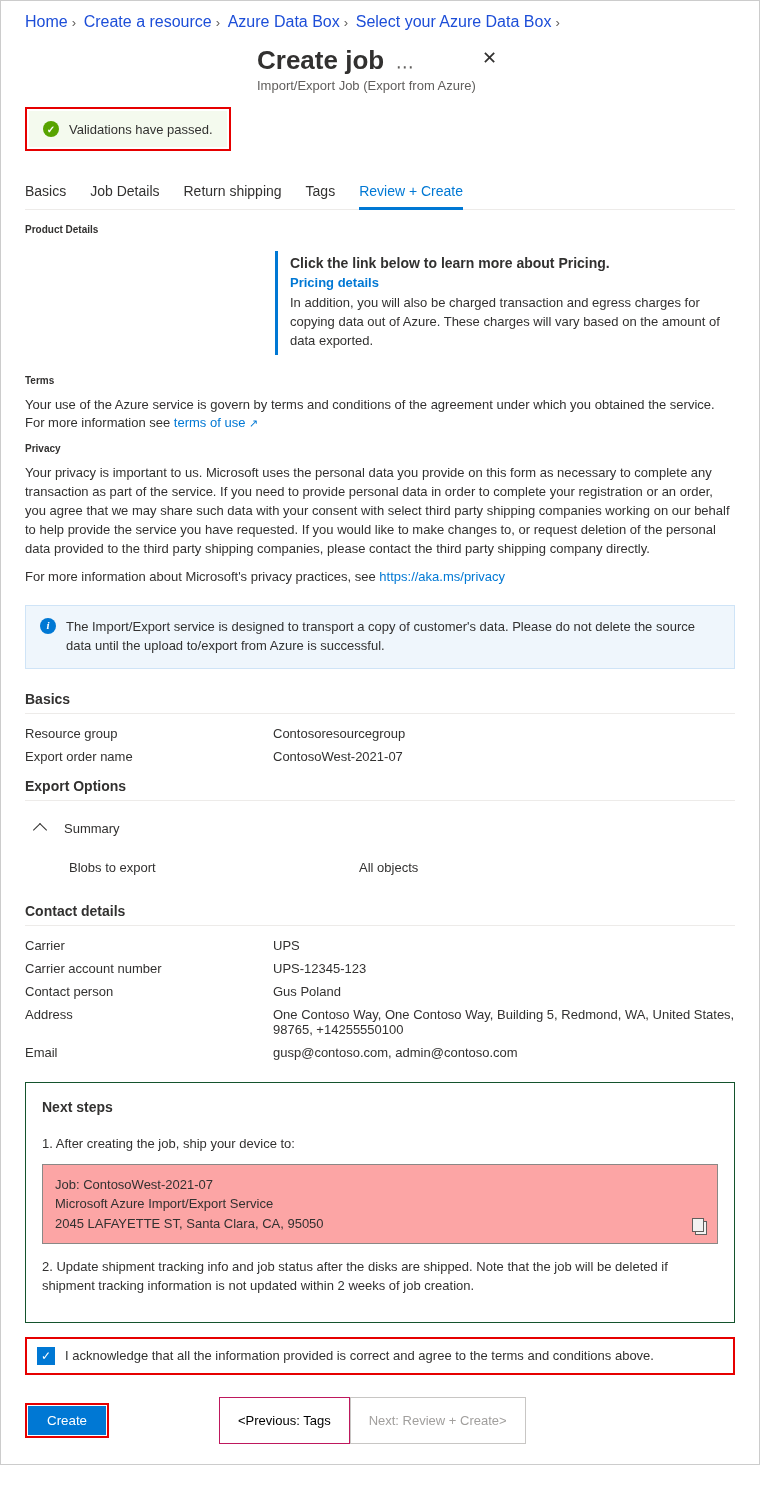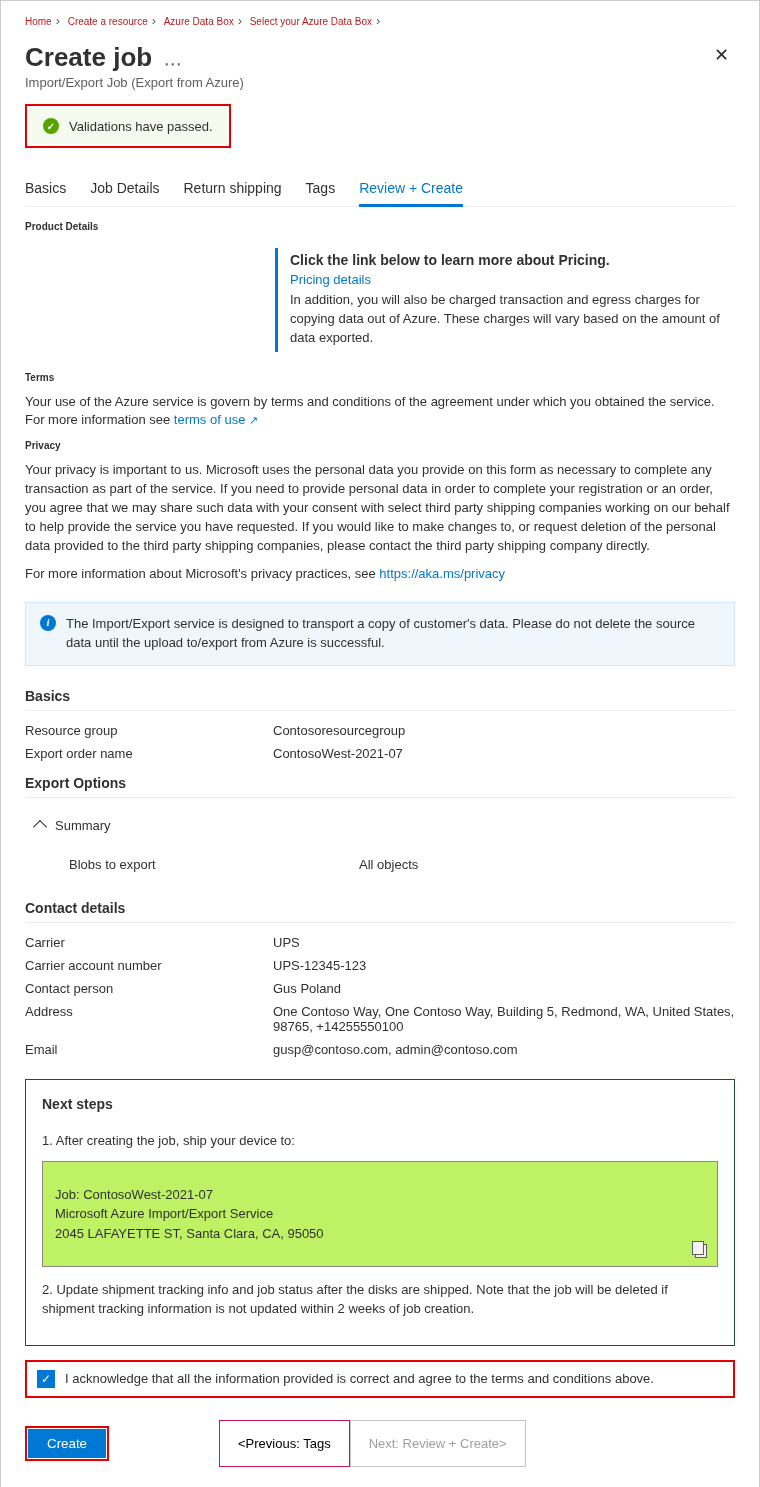"Home" .breadcrumb a { color: #b91c1c -> #1d4ed8; font-size: 10px -> 16px }
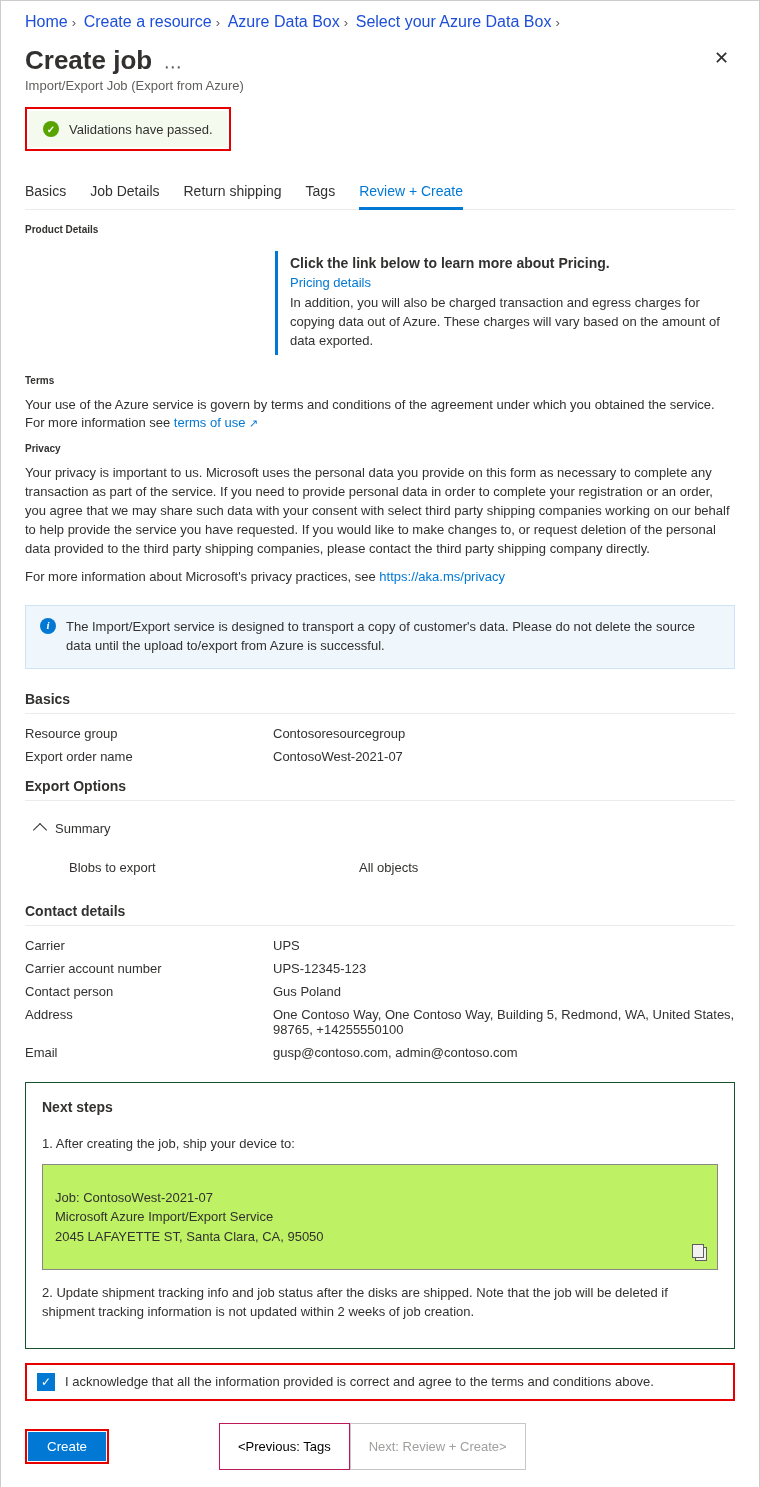"Create job ⋯" .header-row { justify-content: space-between -> center }
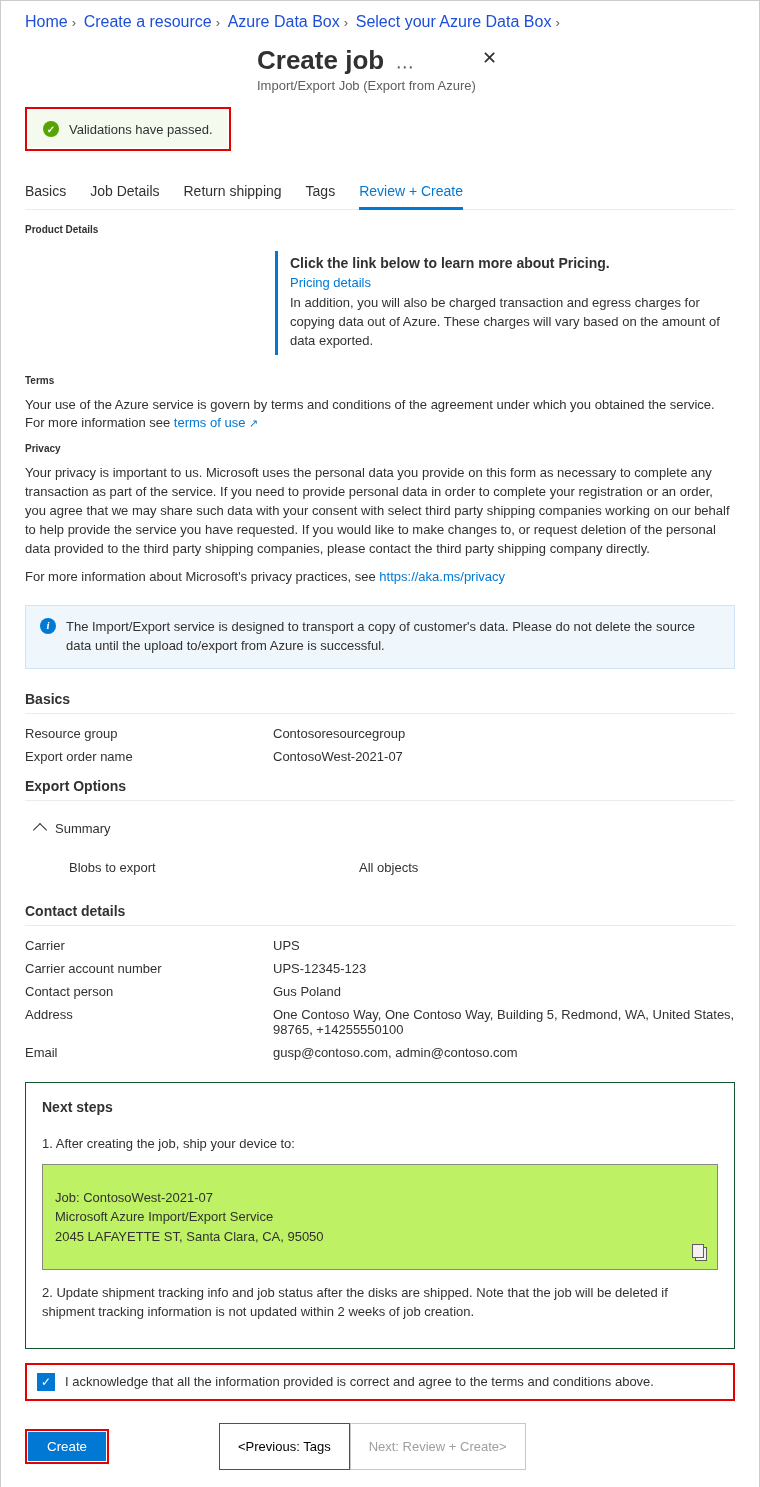"Pricing details" .callout-link { font-weight: 400 -> 700 }
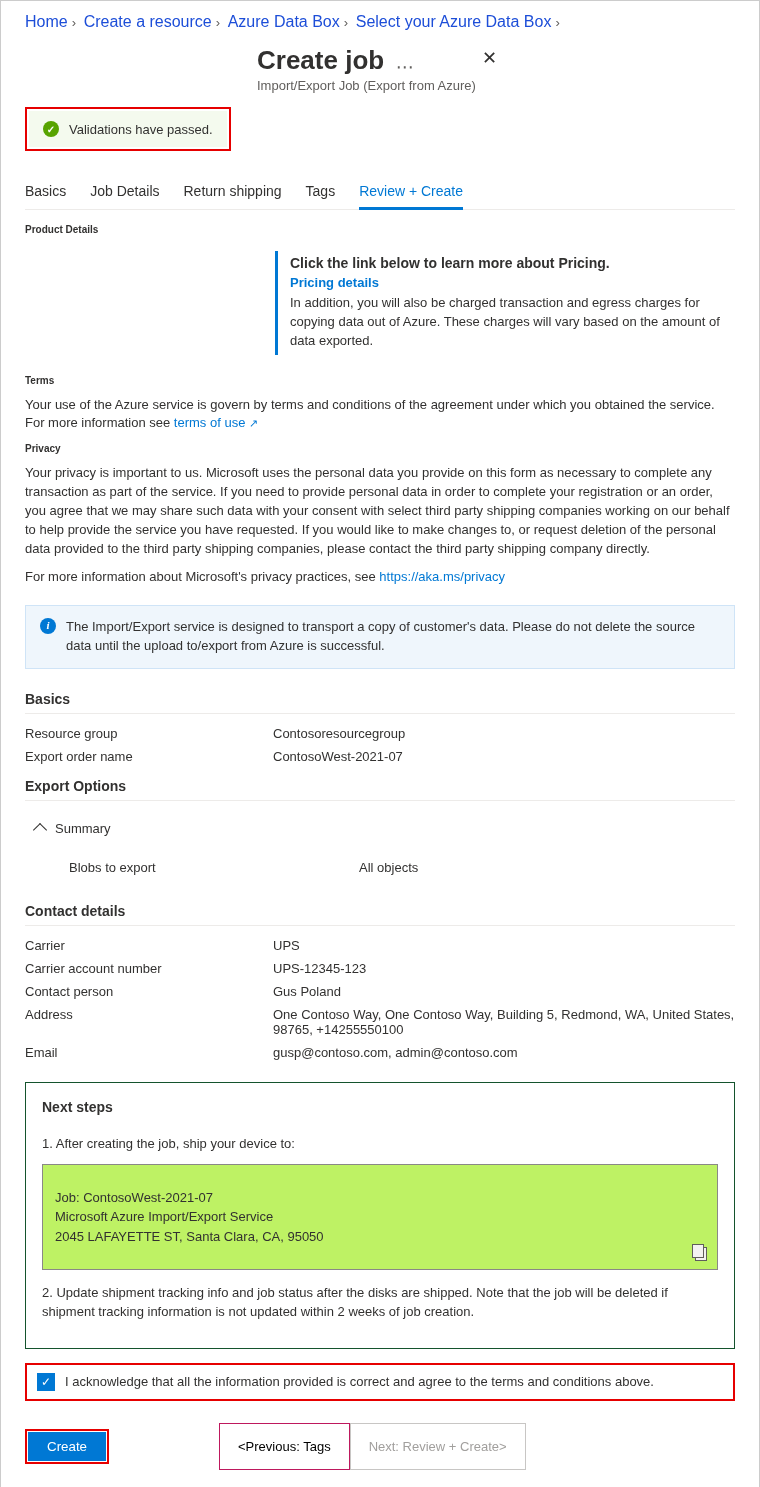"Summary" .summary-toggle { gap: 10px -> 19px }
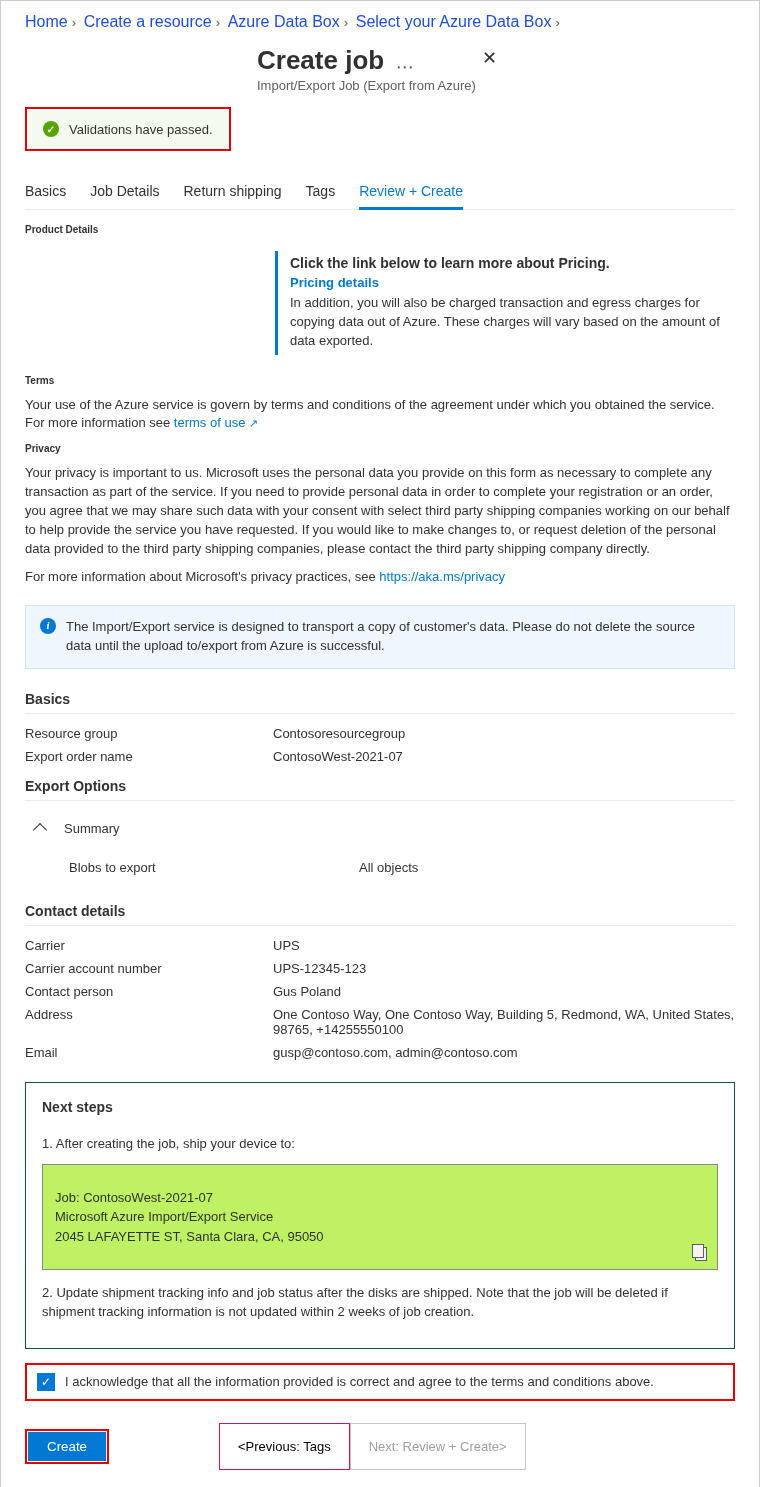"Job: ContosoWest-2021-07" .ship-box { background: #bef264 -> #fca5a5; padding: 23px 12px -> 10px 12px }
